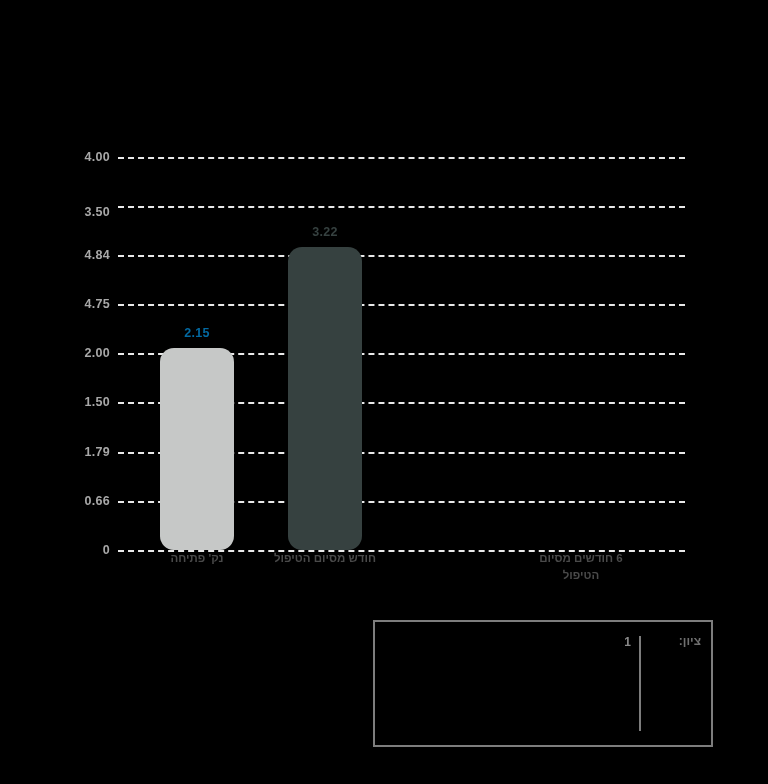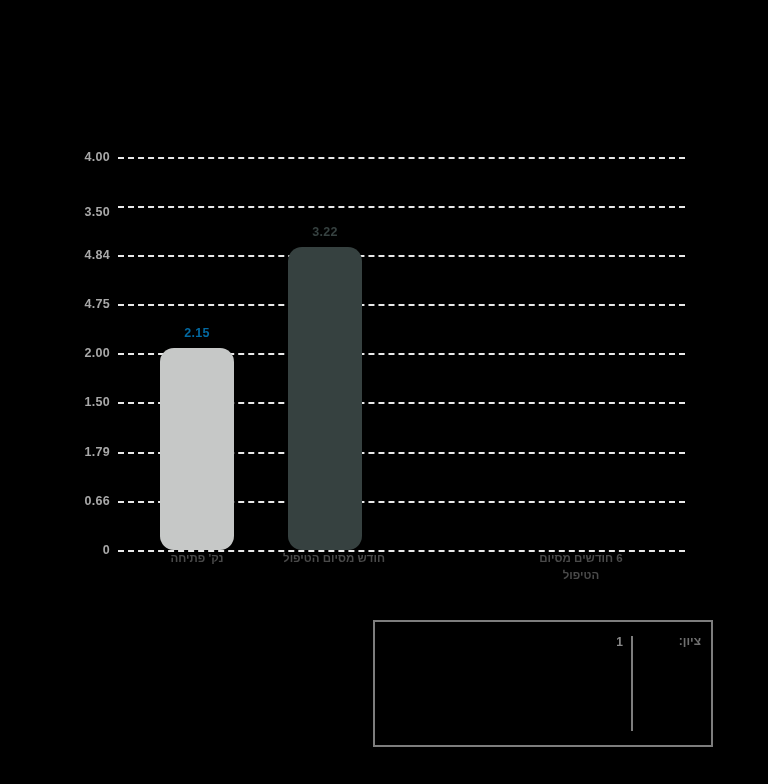"חודש מסיום הטיפול" div.x-label { text-align: right -> none }
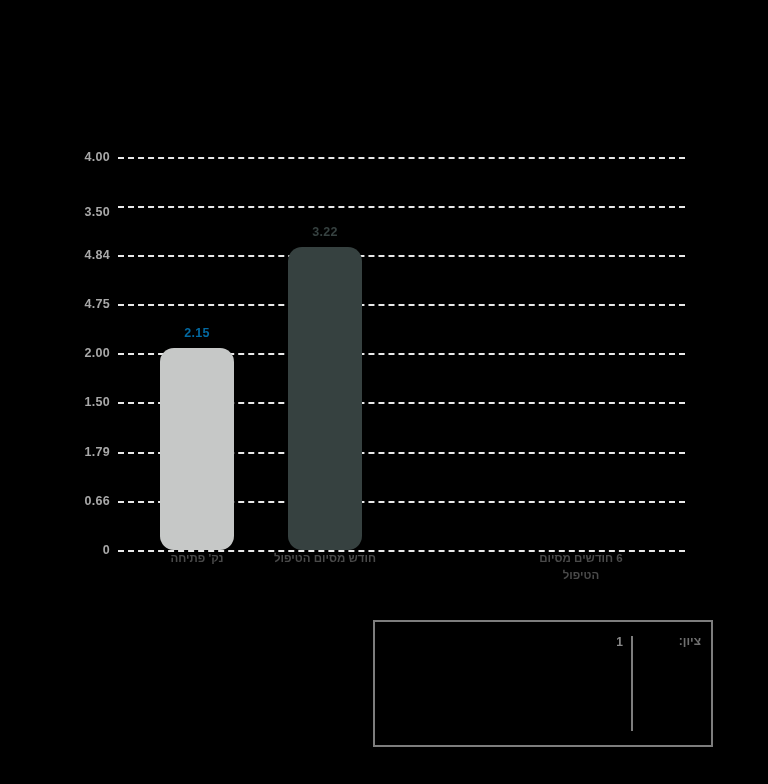"ציון:" .legend-title { margin-left: 18px -> 10px }
